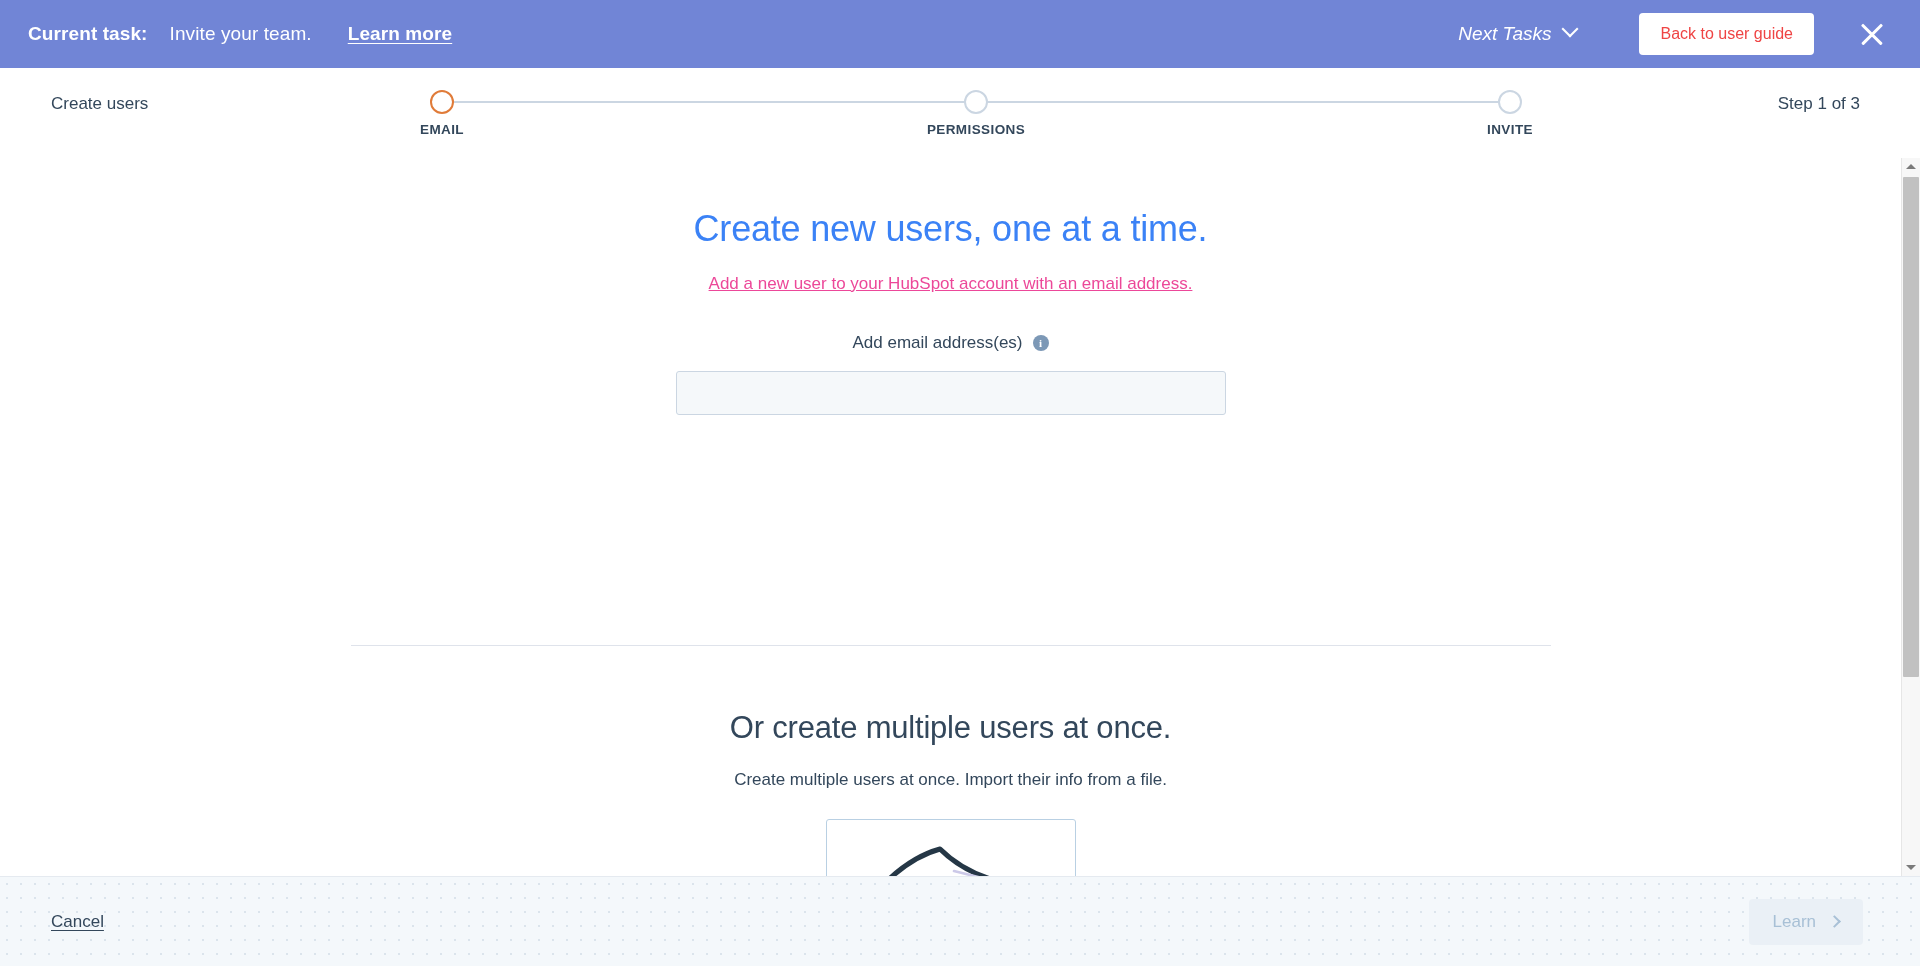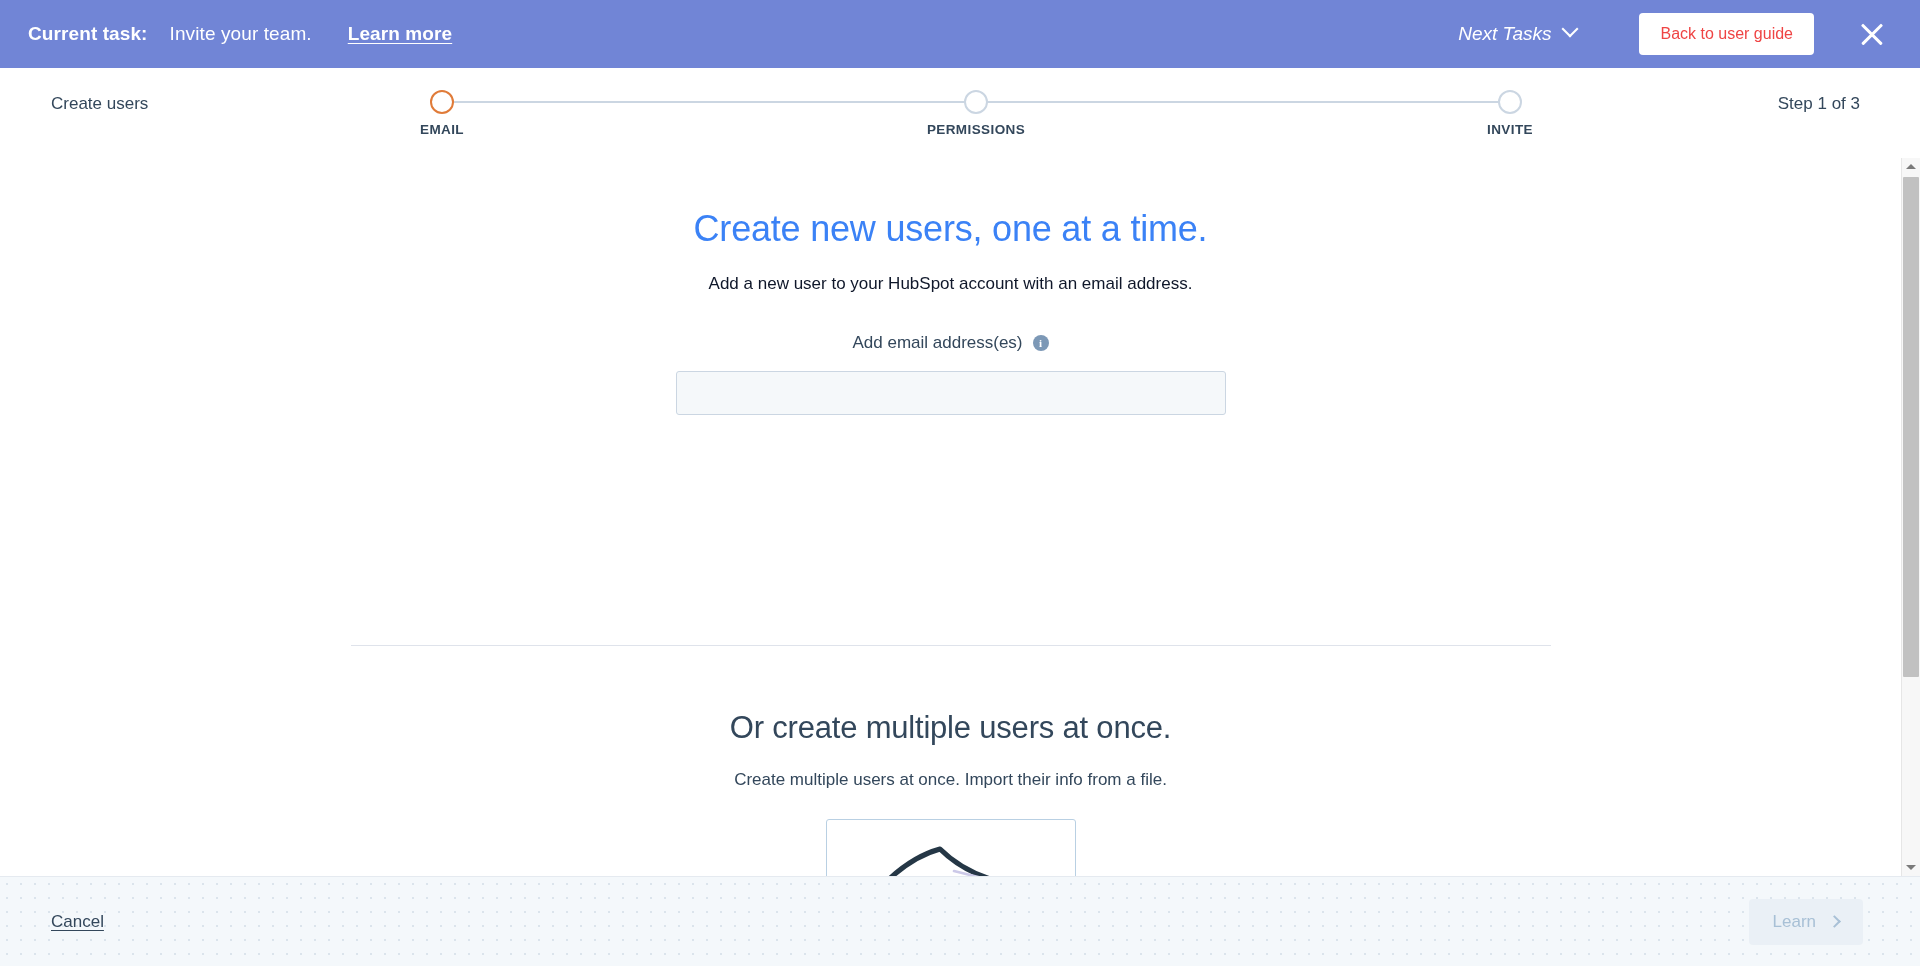"Add a new user to" .sub { color: #0f172a -> #ec4899; text-decoration: none -> underline }
